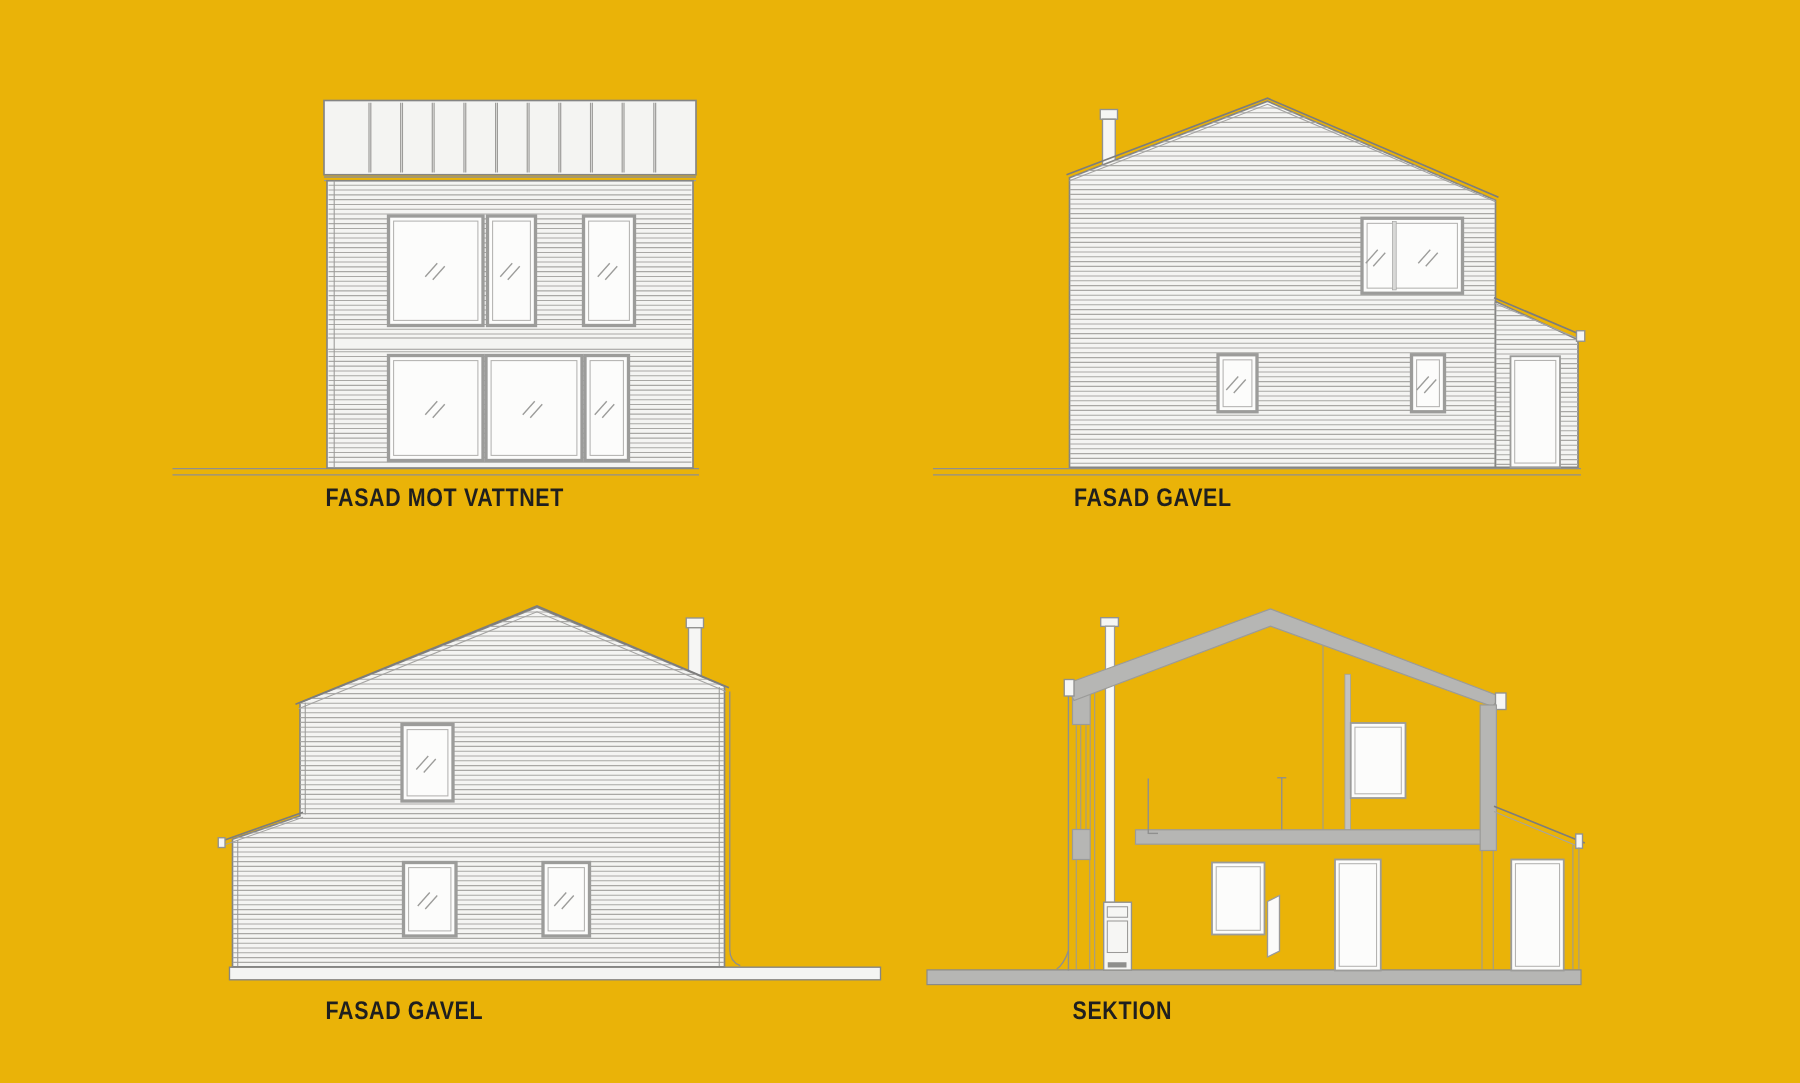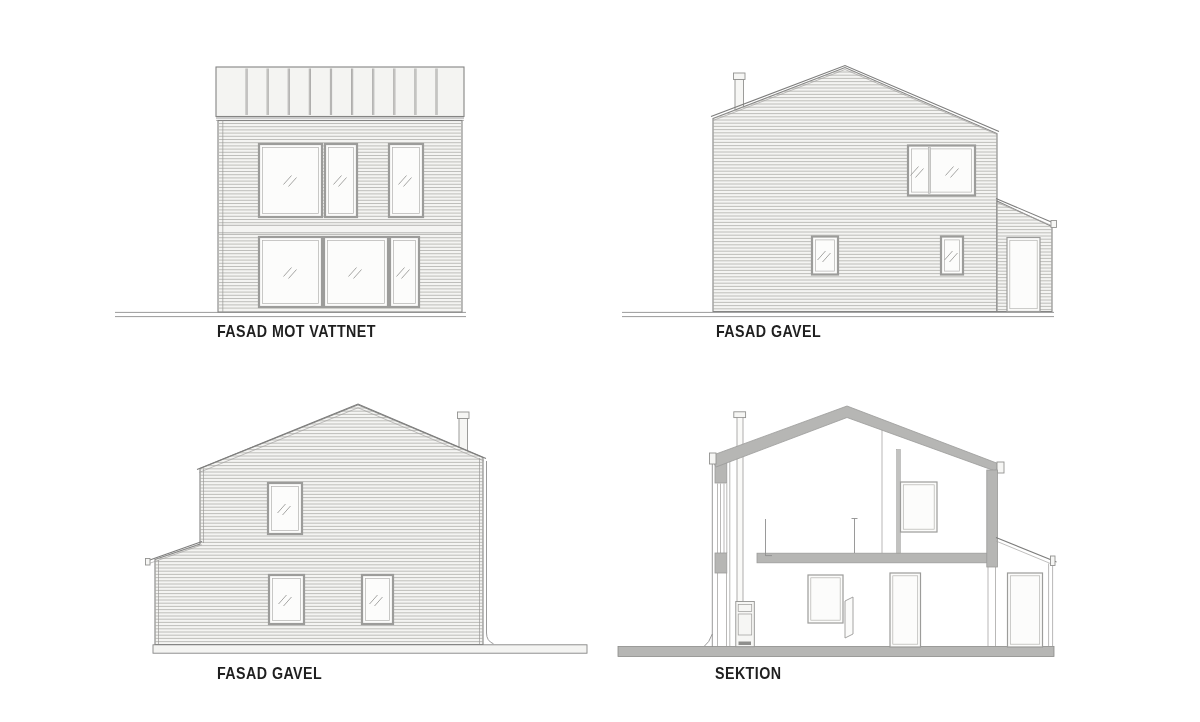"FASAD MOT VATTNET" #sheet { background: #ffffff -> #eab308 }
